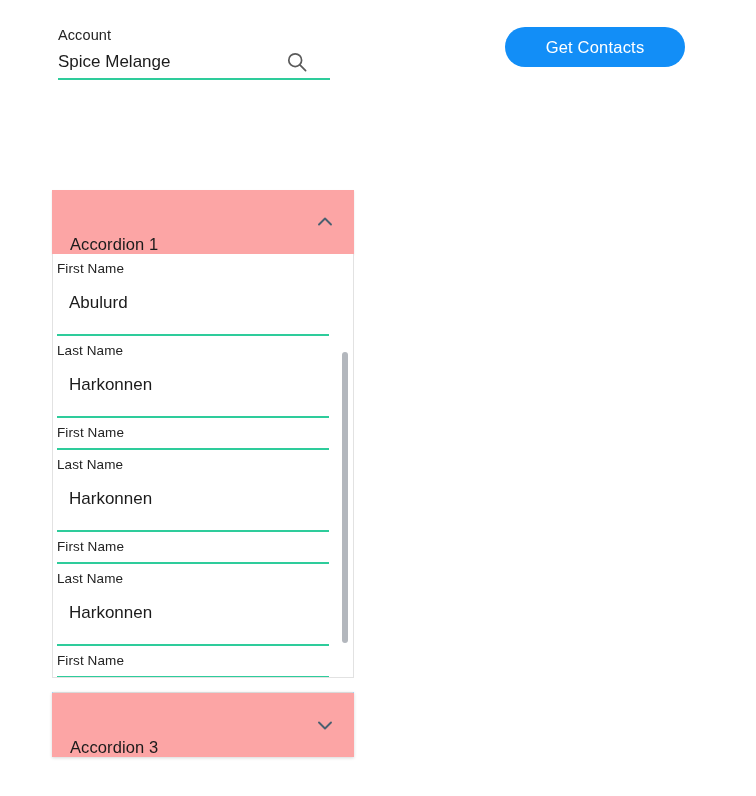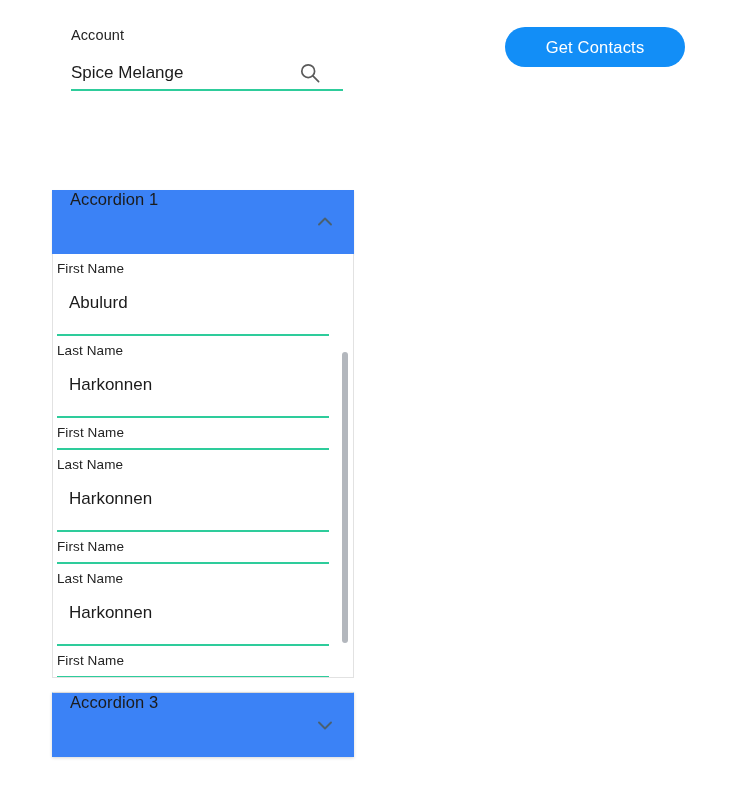"Account" #account-search { left: 71px -> 58px }
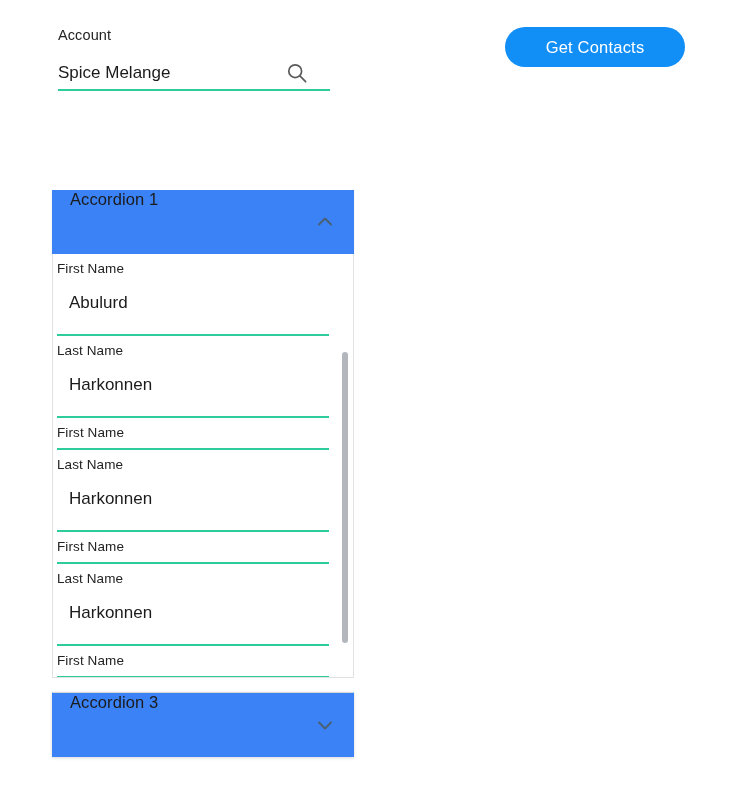"Spice Melange" #account-input-row { margin-top: 17px -> 6px }
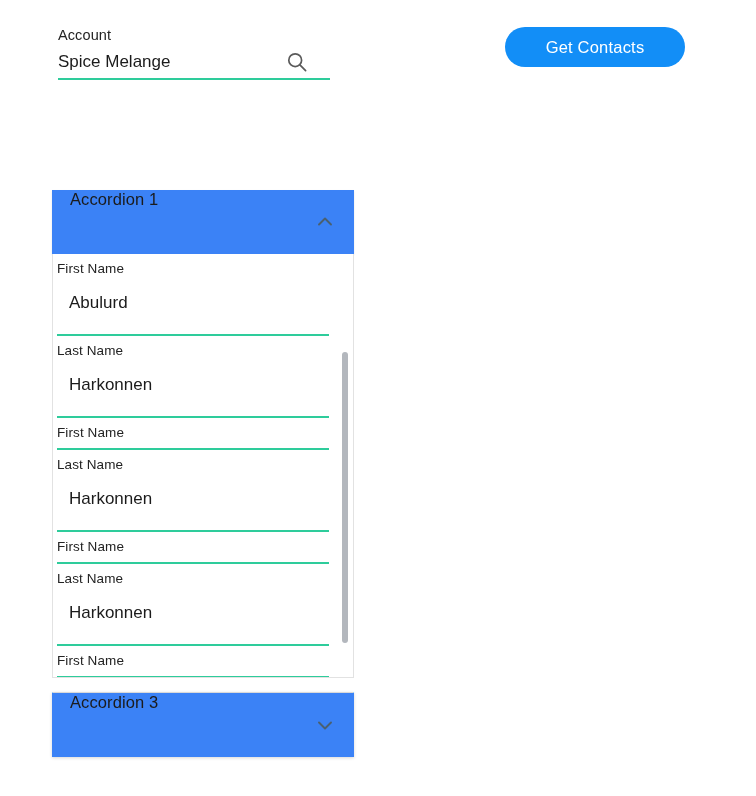"Accordion 1" .accordion-header { align-items: flex-start -> flex-end; background: #3b82f6 -> #fca5a5 }
